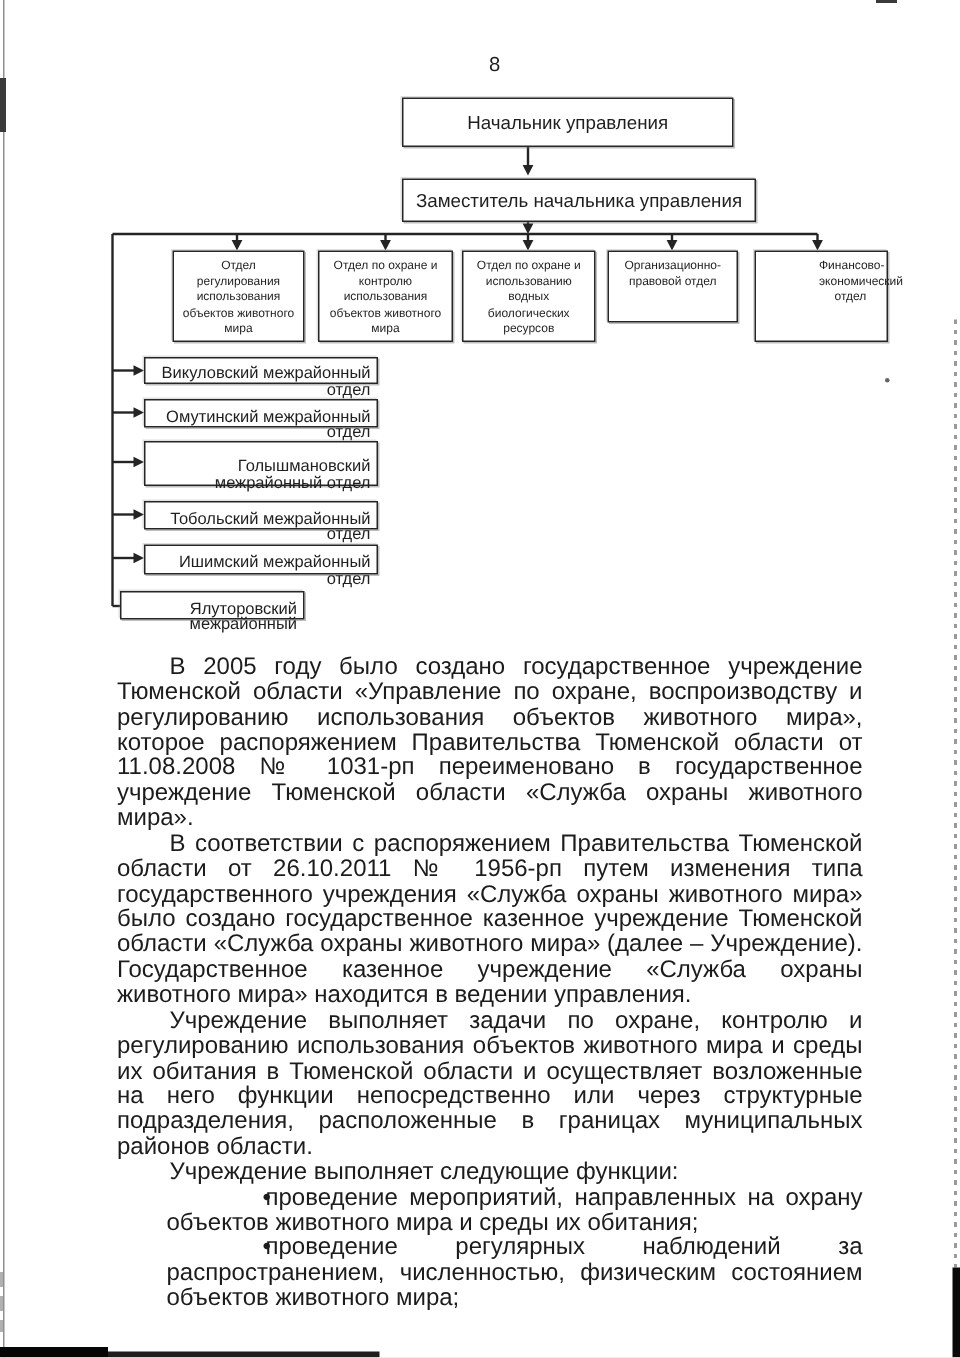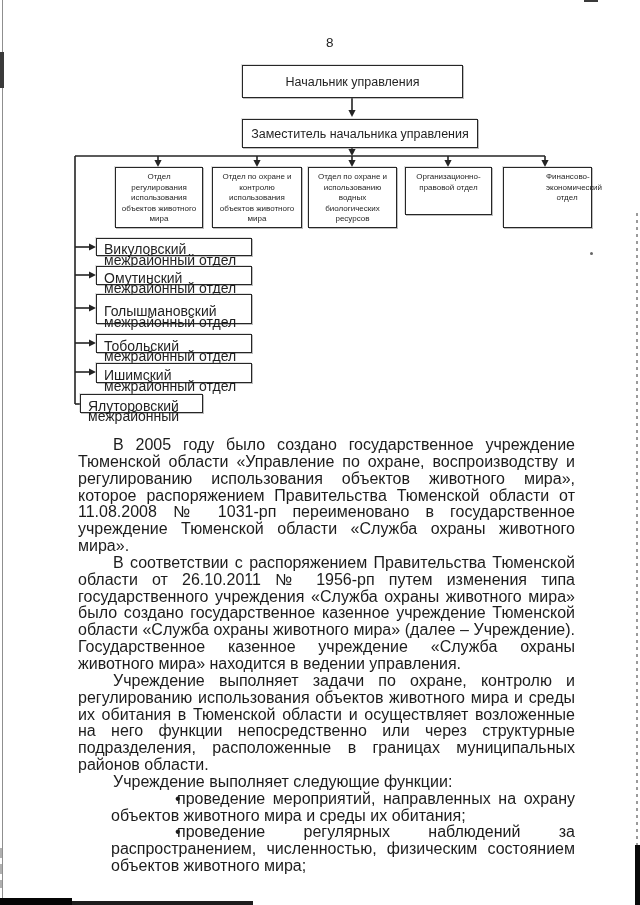"Начальник управления" .cbox { margin-left: none -> 26px }
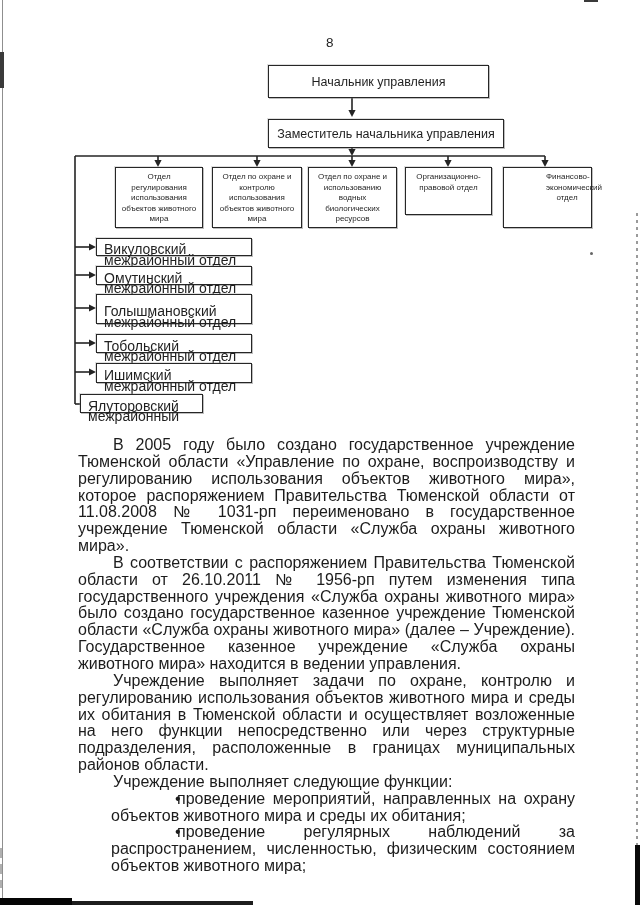"Викуловский межрайонный отдел" .district { font-size: 14px -> 11px; text-align: left -> right }
